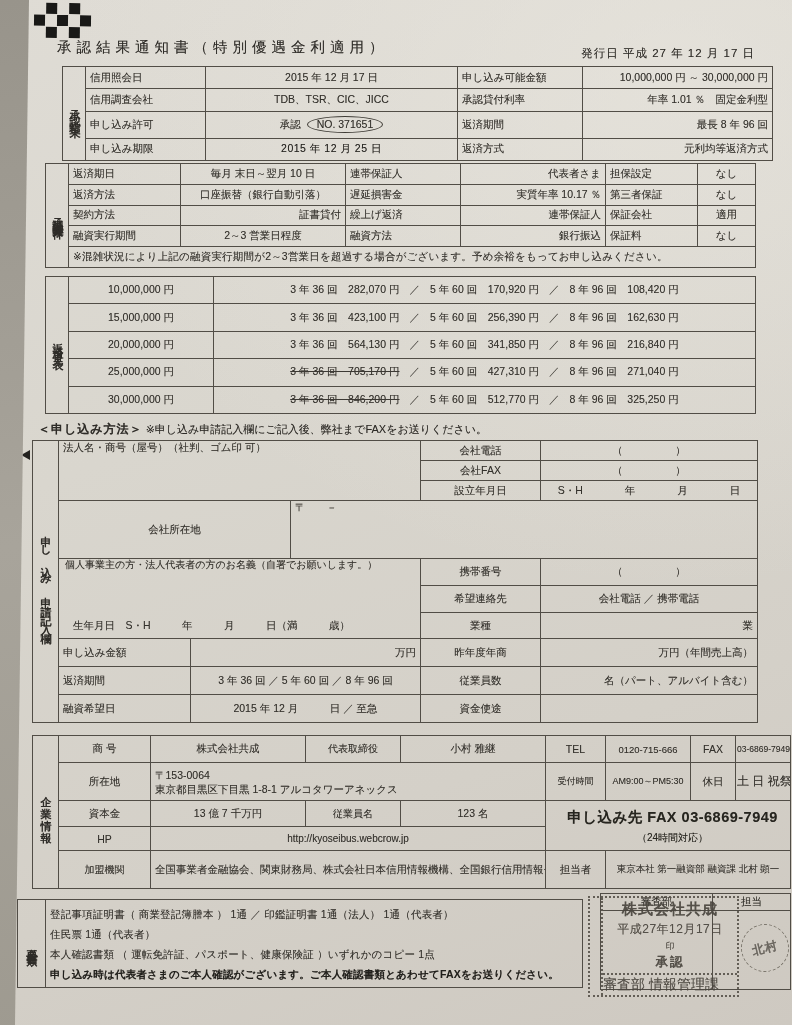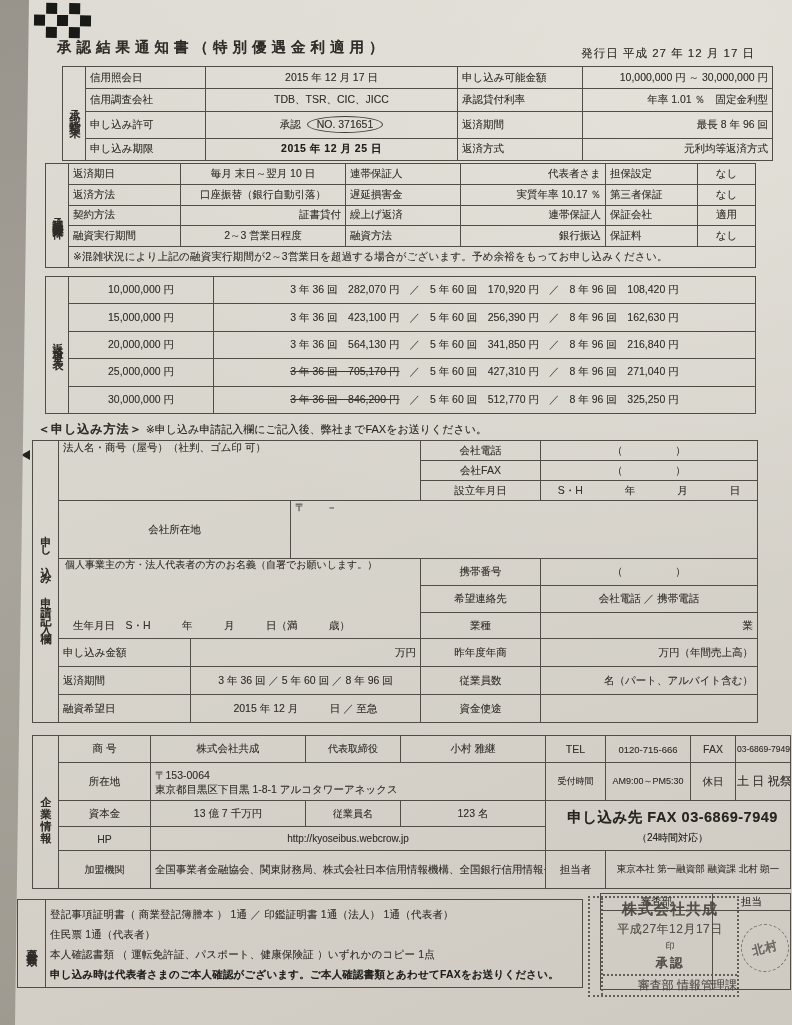"承認結果通知書（特別優遇金利適用）" .doc-title { font-weight: bold -> normal }
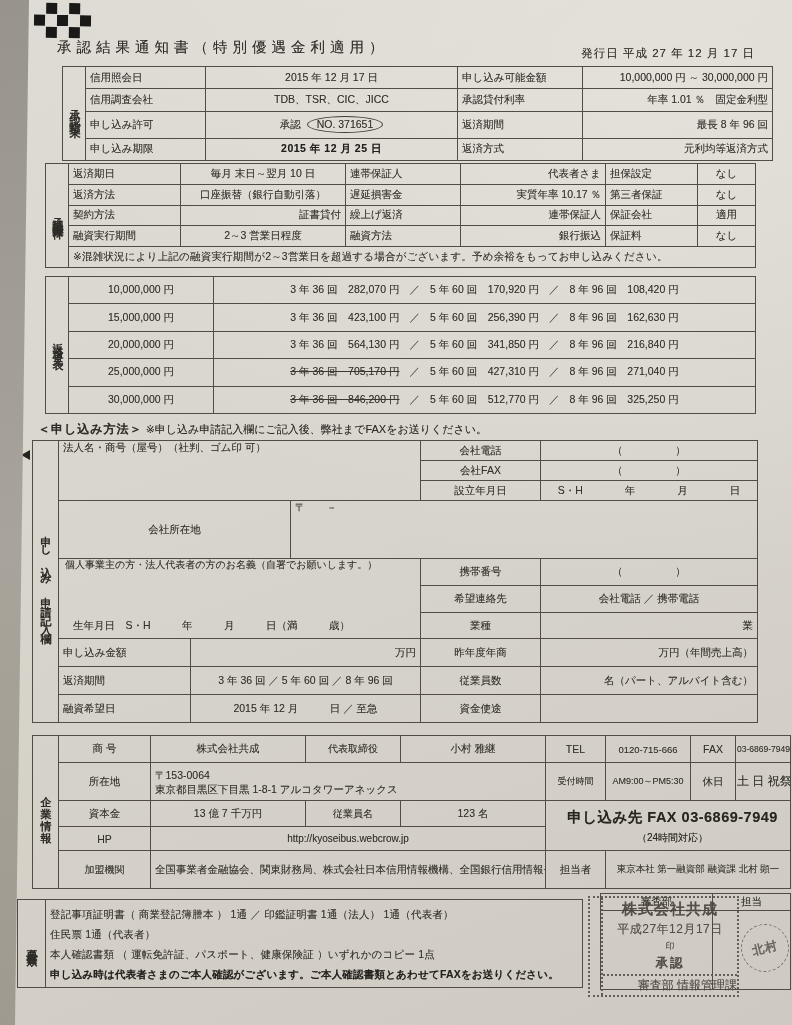"2015 年 12 月 25" .stamp-date { font-weight: bold -> normal }
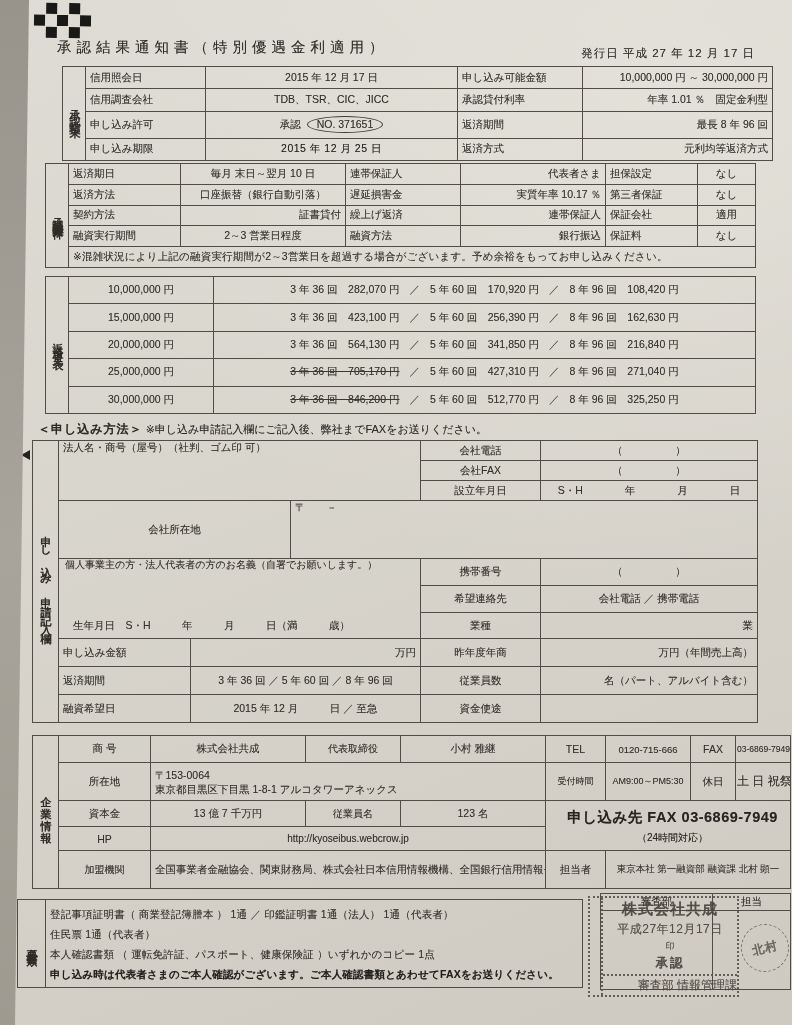"審査部 情報管理課" .rs-dept { font-size: 12px -> 14px; text-align: right -> left }
